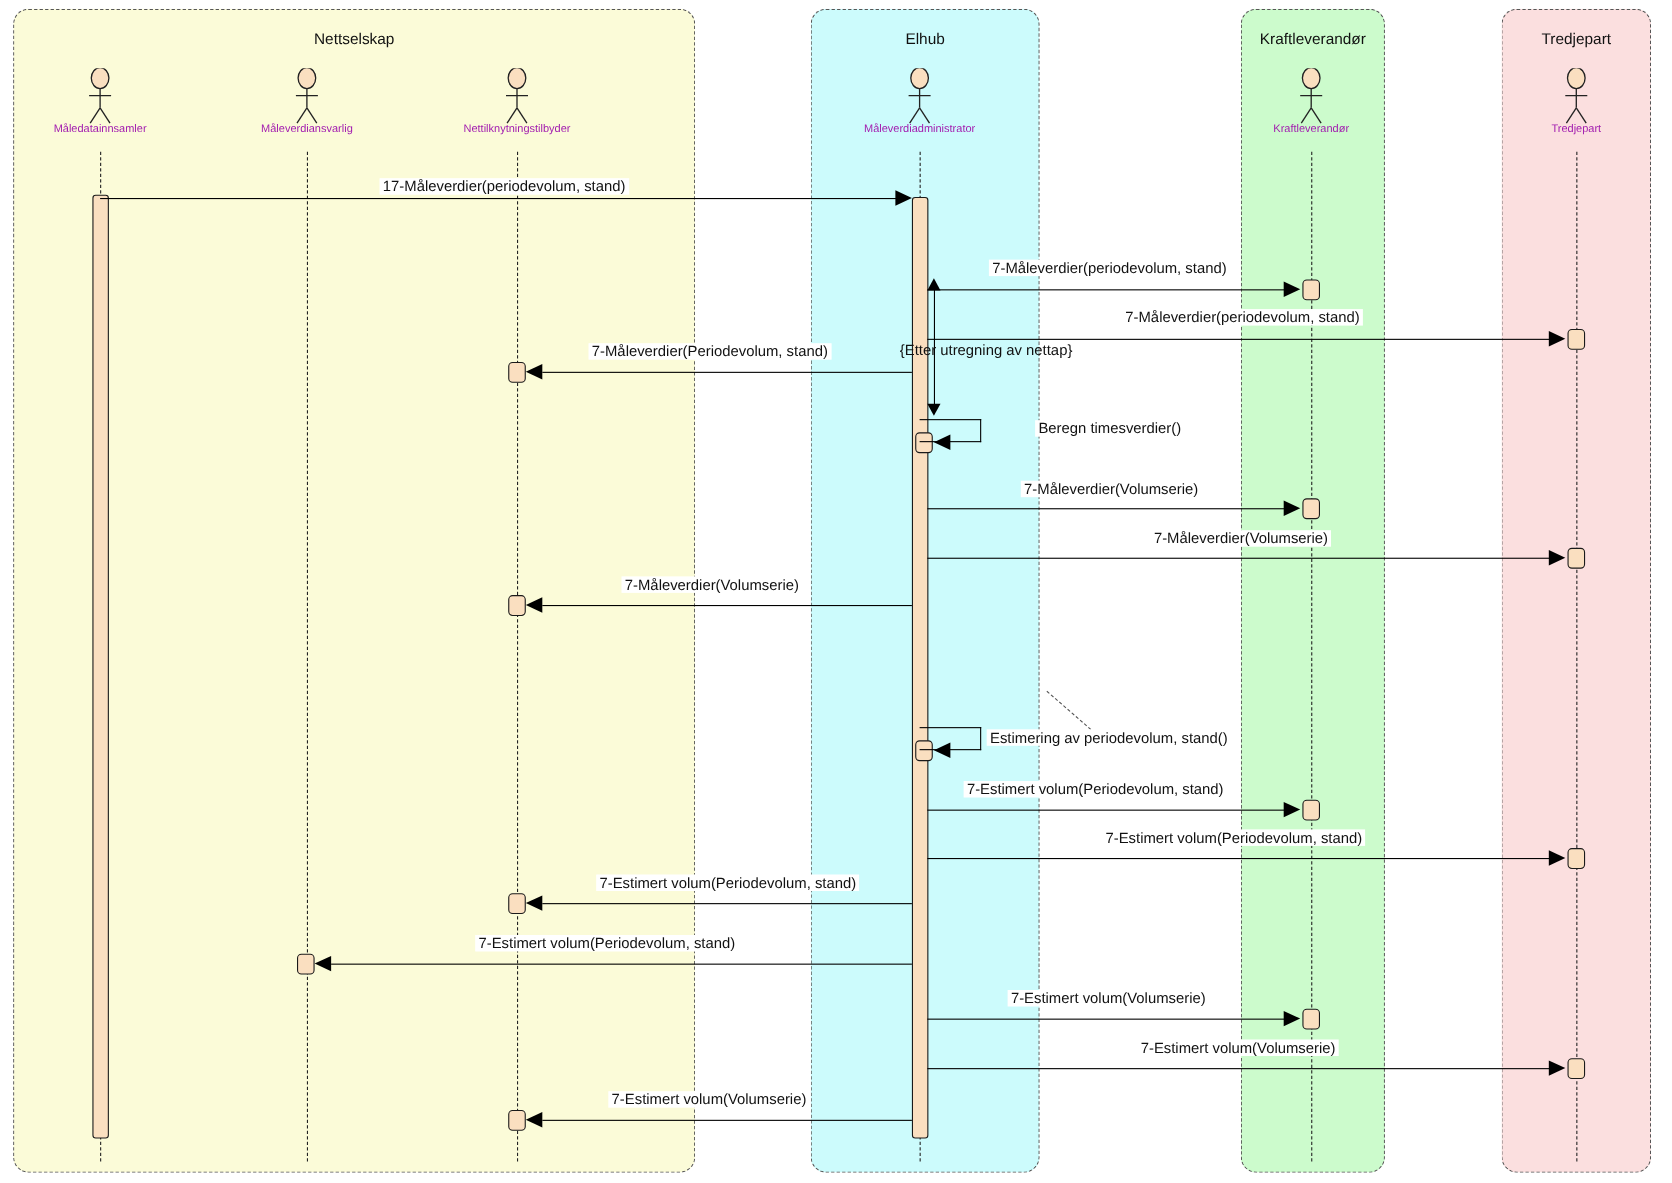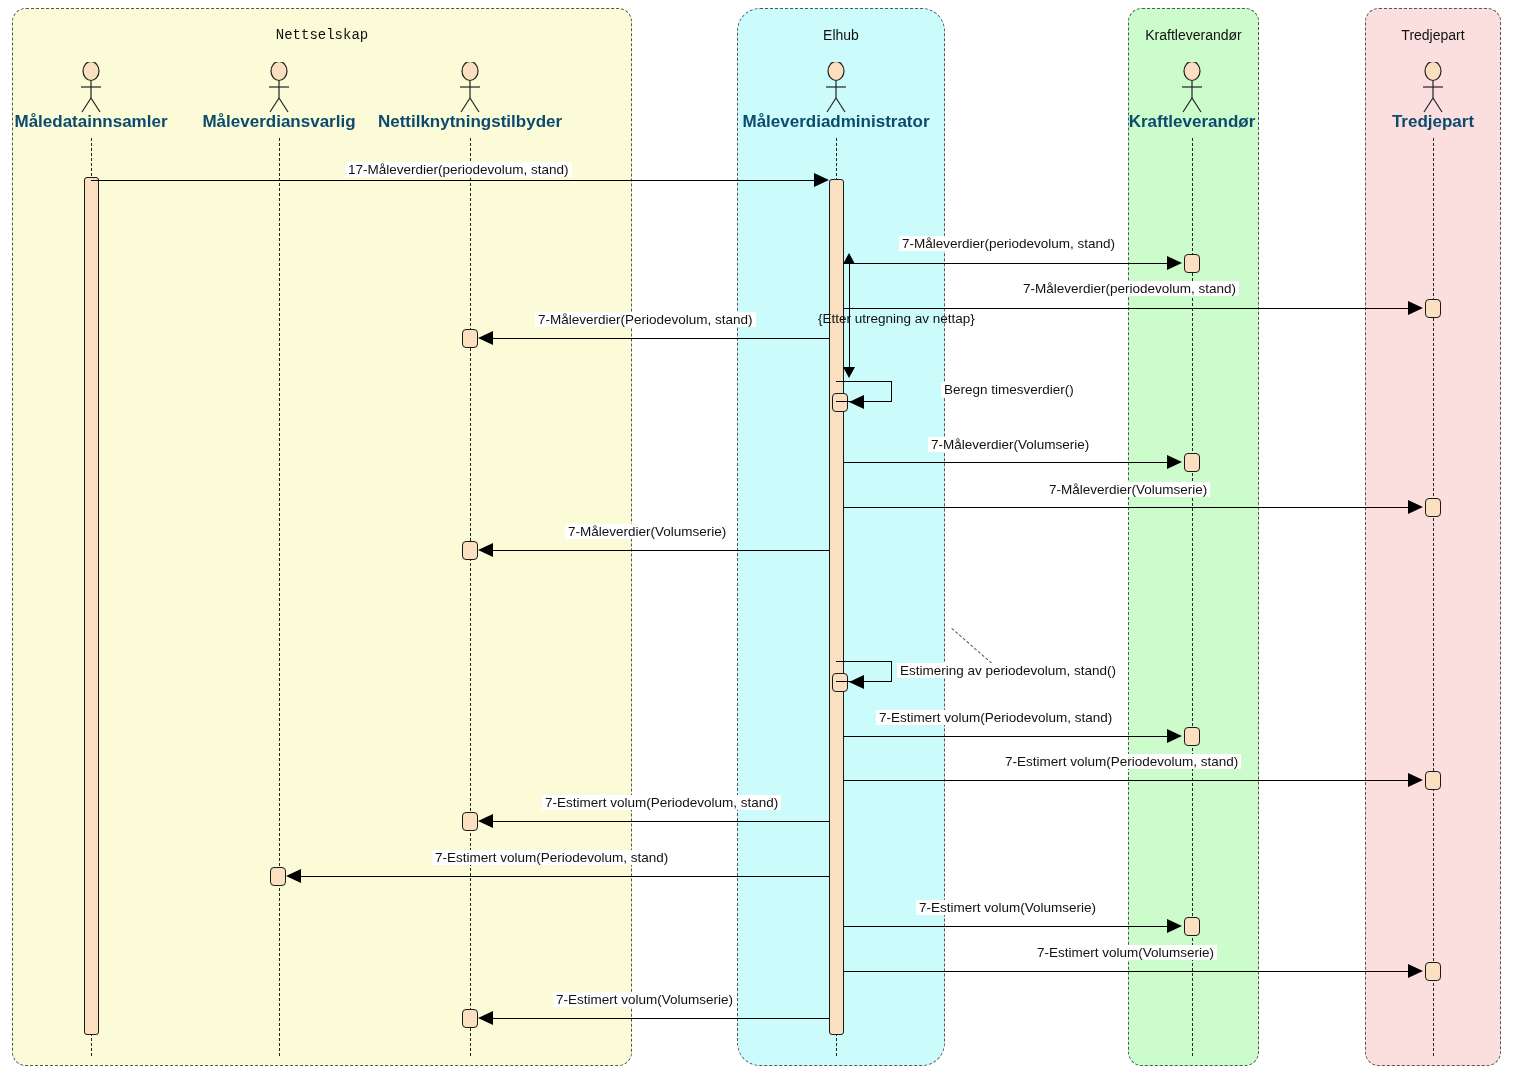"Nettselskap" div.lane { font-family: Liberation Mono, monospace -> none }
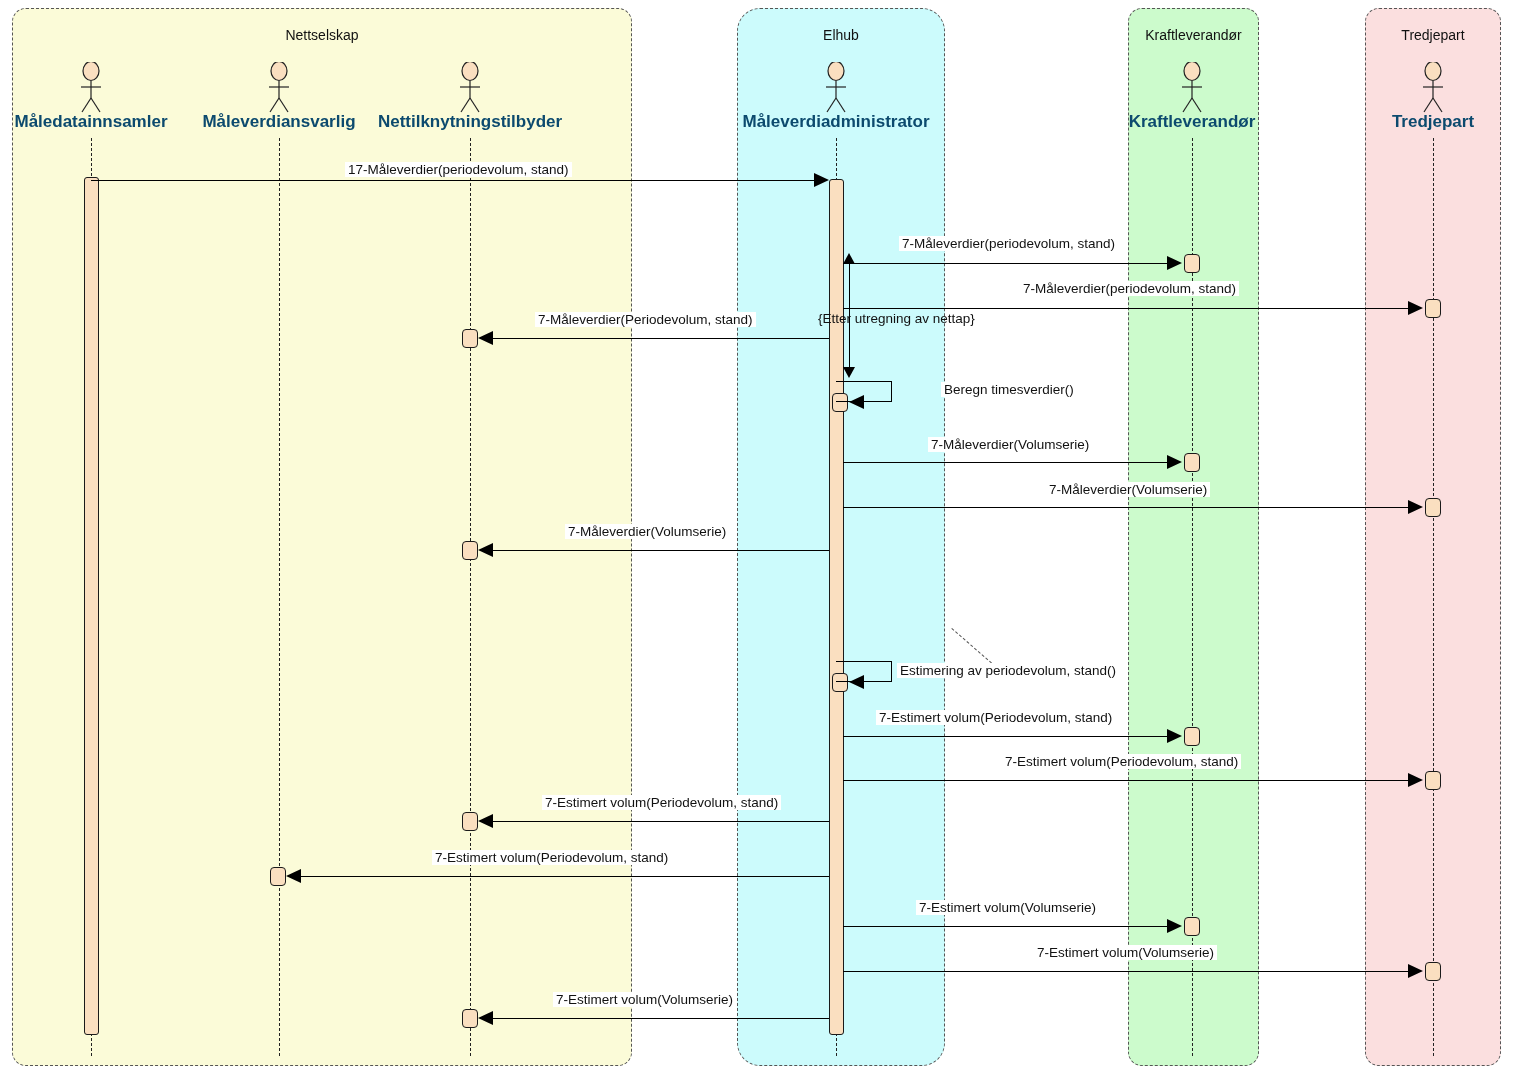"Elhub" div.lane { border-radius: 23px -> none }
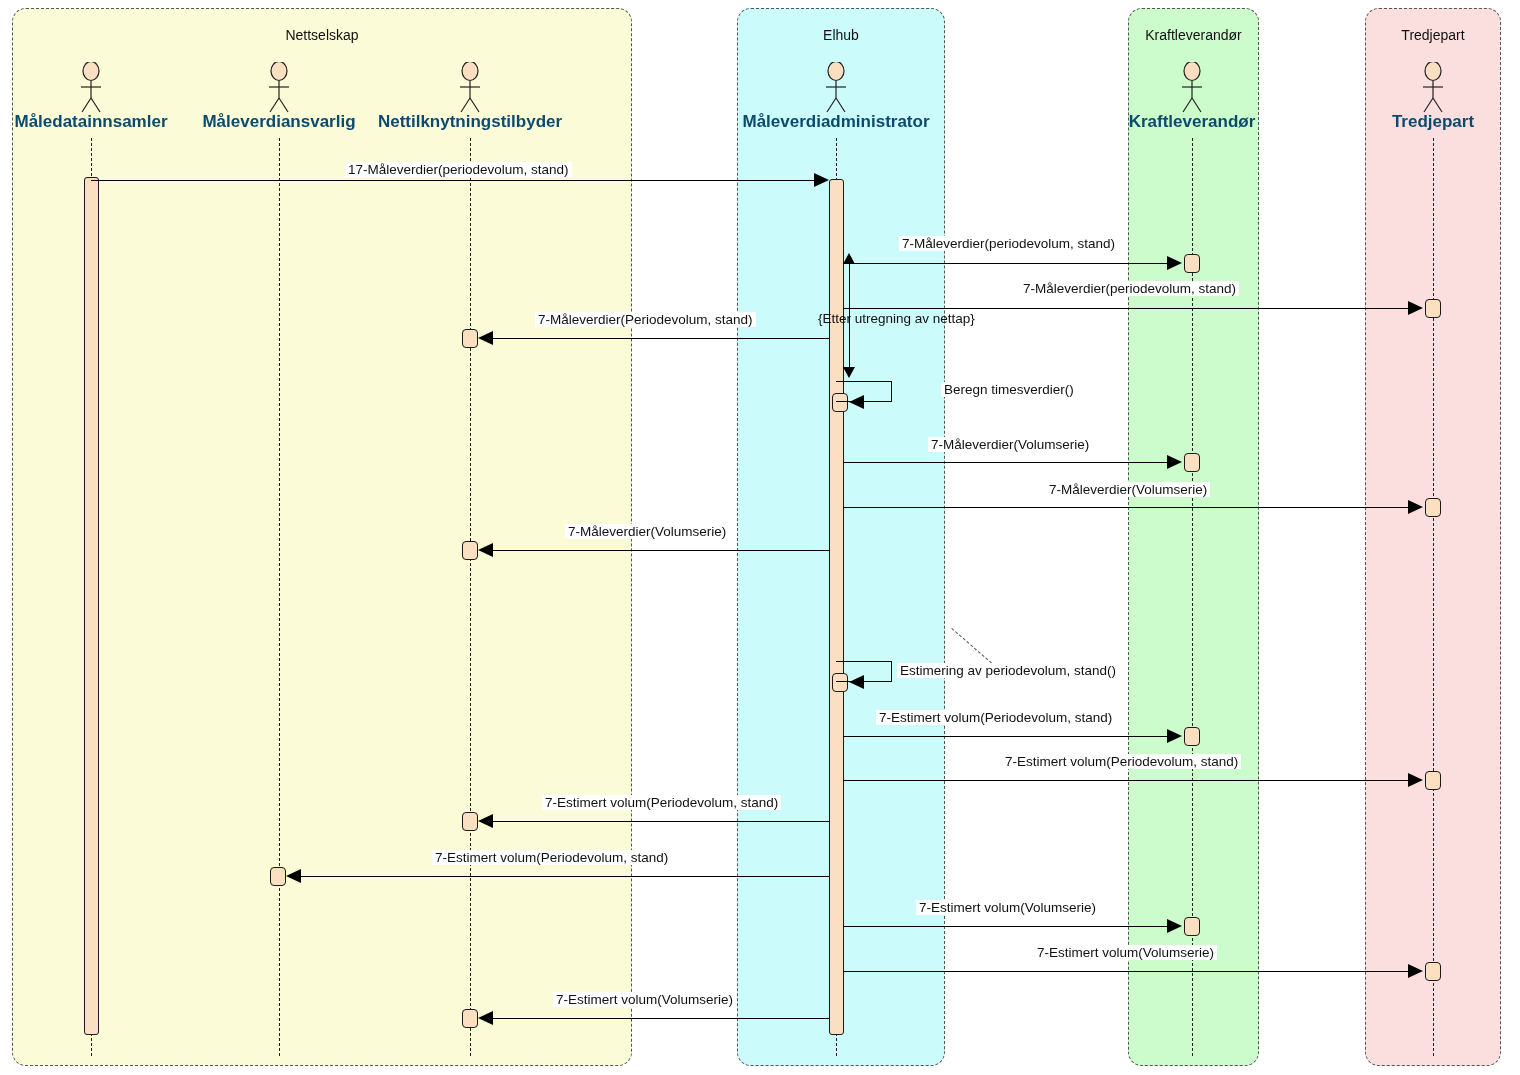"Måledatainnsamler" .actor-label { color: #0c4a6e -> #a21caf; font-size: 17px -> 10px; font-weight: bold -> none }
